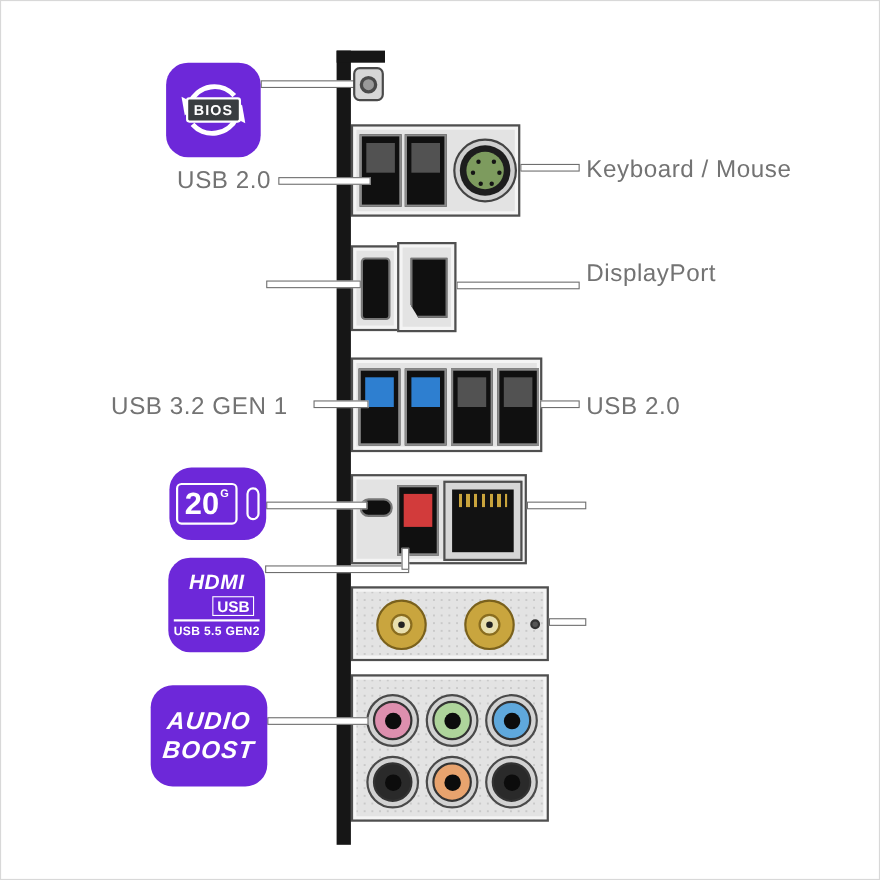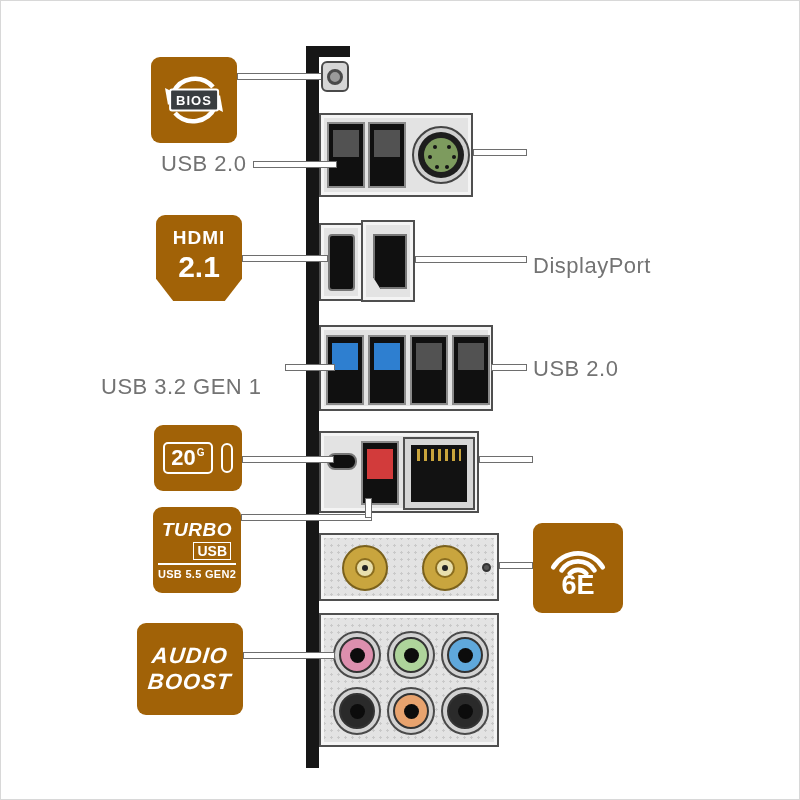"BIOS" .badge { background: #a16207 -> #6d28d9; border-radius: 9px -> 20px }
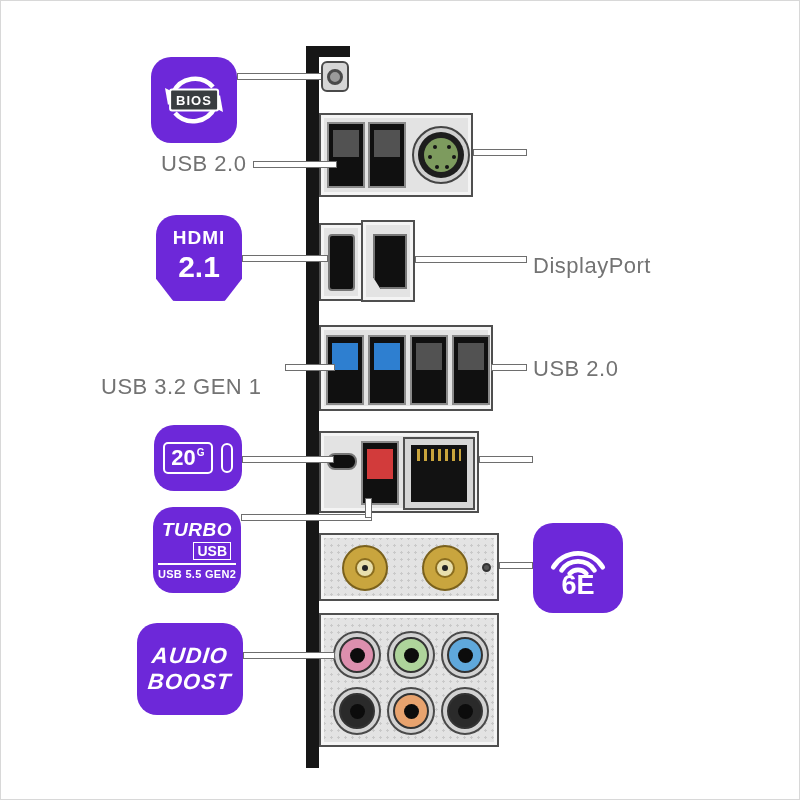"Keyboard / Mouse" div.label { html: none -> <div>Keyboard / Mouse</div> }
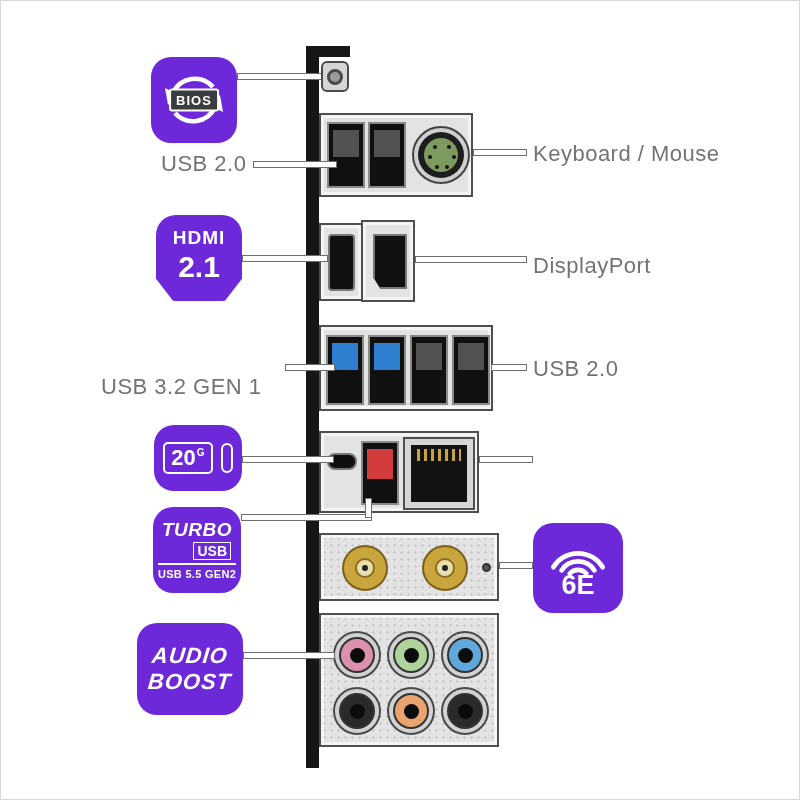"HDMI" div.badge { html: <div> <div>HDMI</div> <div>2.1</div> </div> -> none }
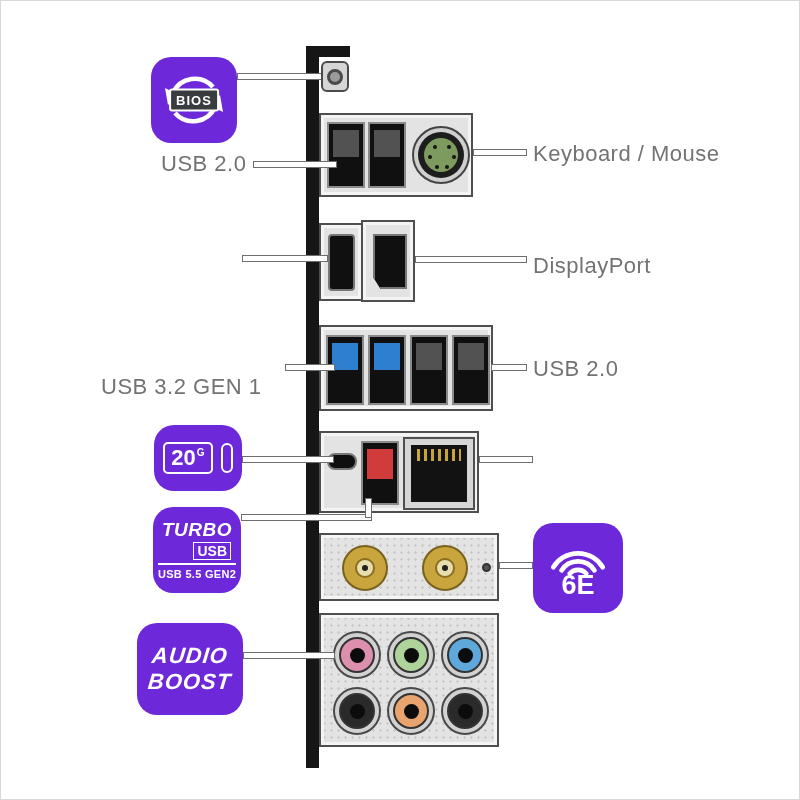"DisplayPort" div.label { top: 252px -> 234px }
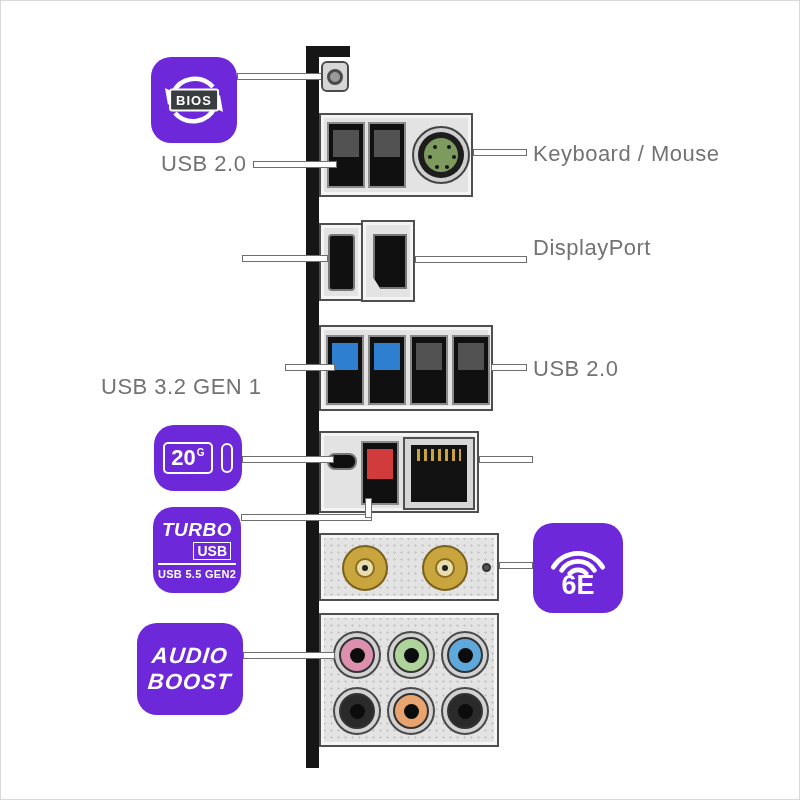"USB 3.2 GEN 1" div.label { top: 373px -> 355px }
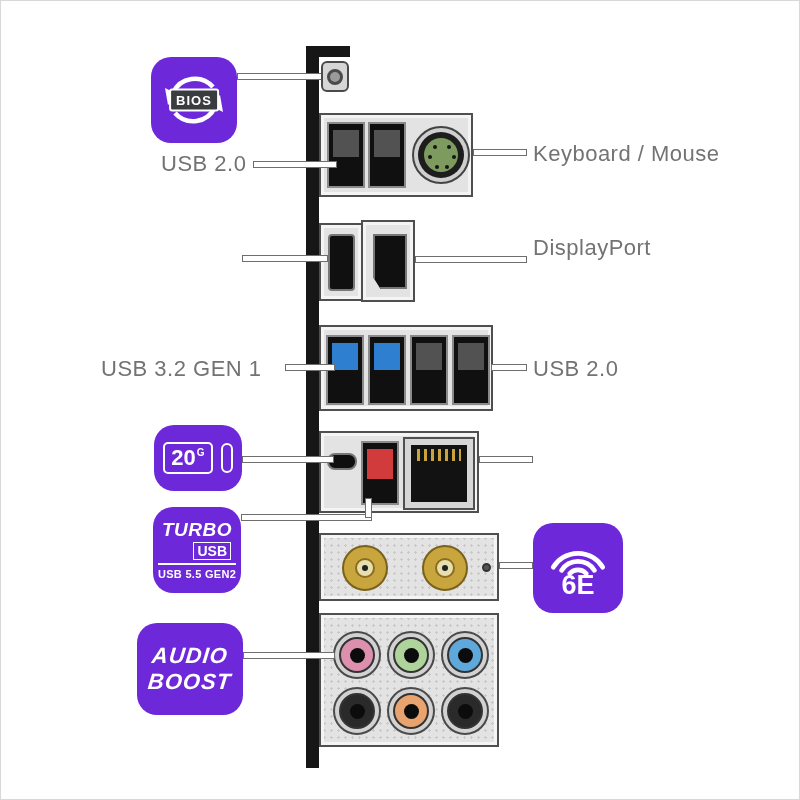"20" .g20num { font-size: 22px -> 28px }
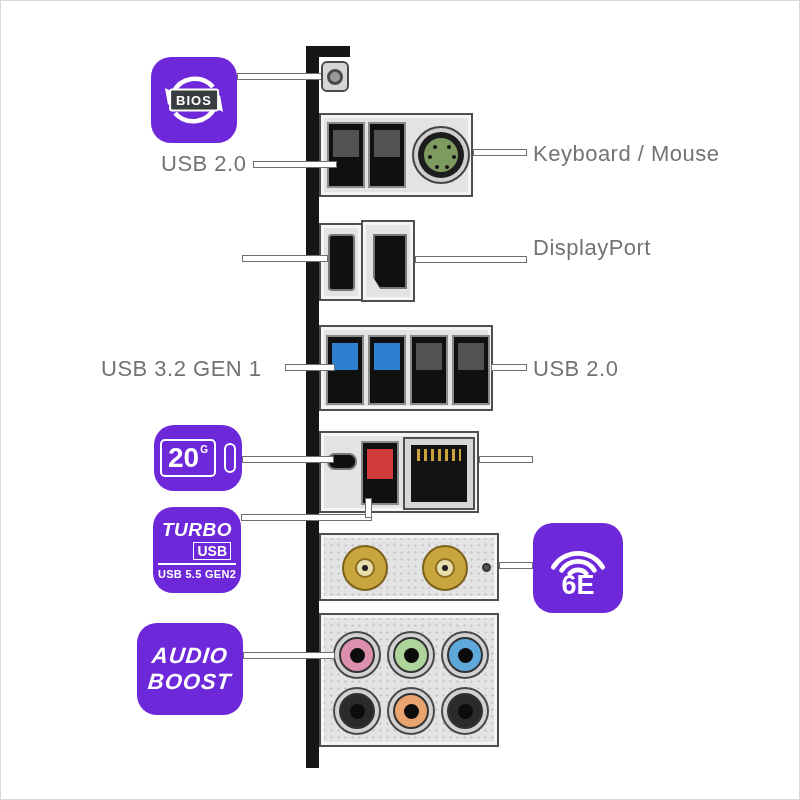"TURBO" div.turbo-word { text: TURBO -> HDMI }
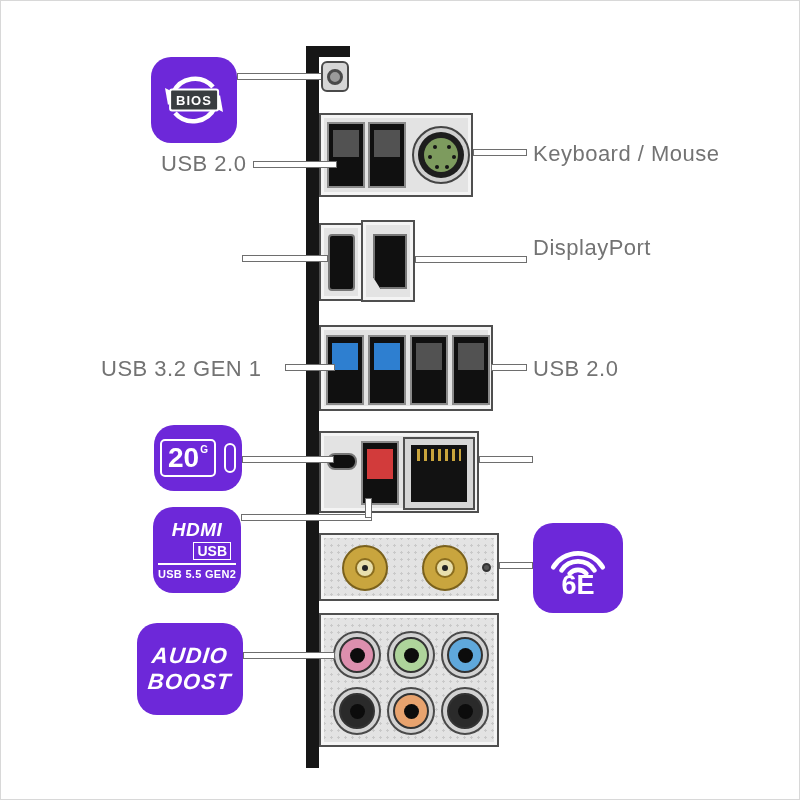"6E" div.badge { html: <div> <svg> <g> <path></path> <path></path> <path></path> </g> </svg> <div>6E</div> </div> -> none }
